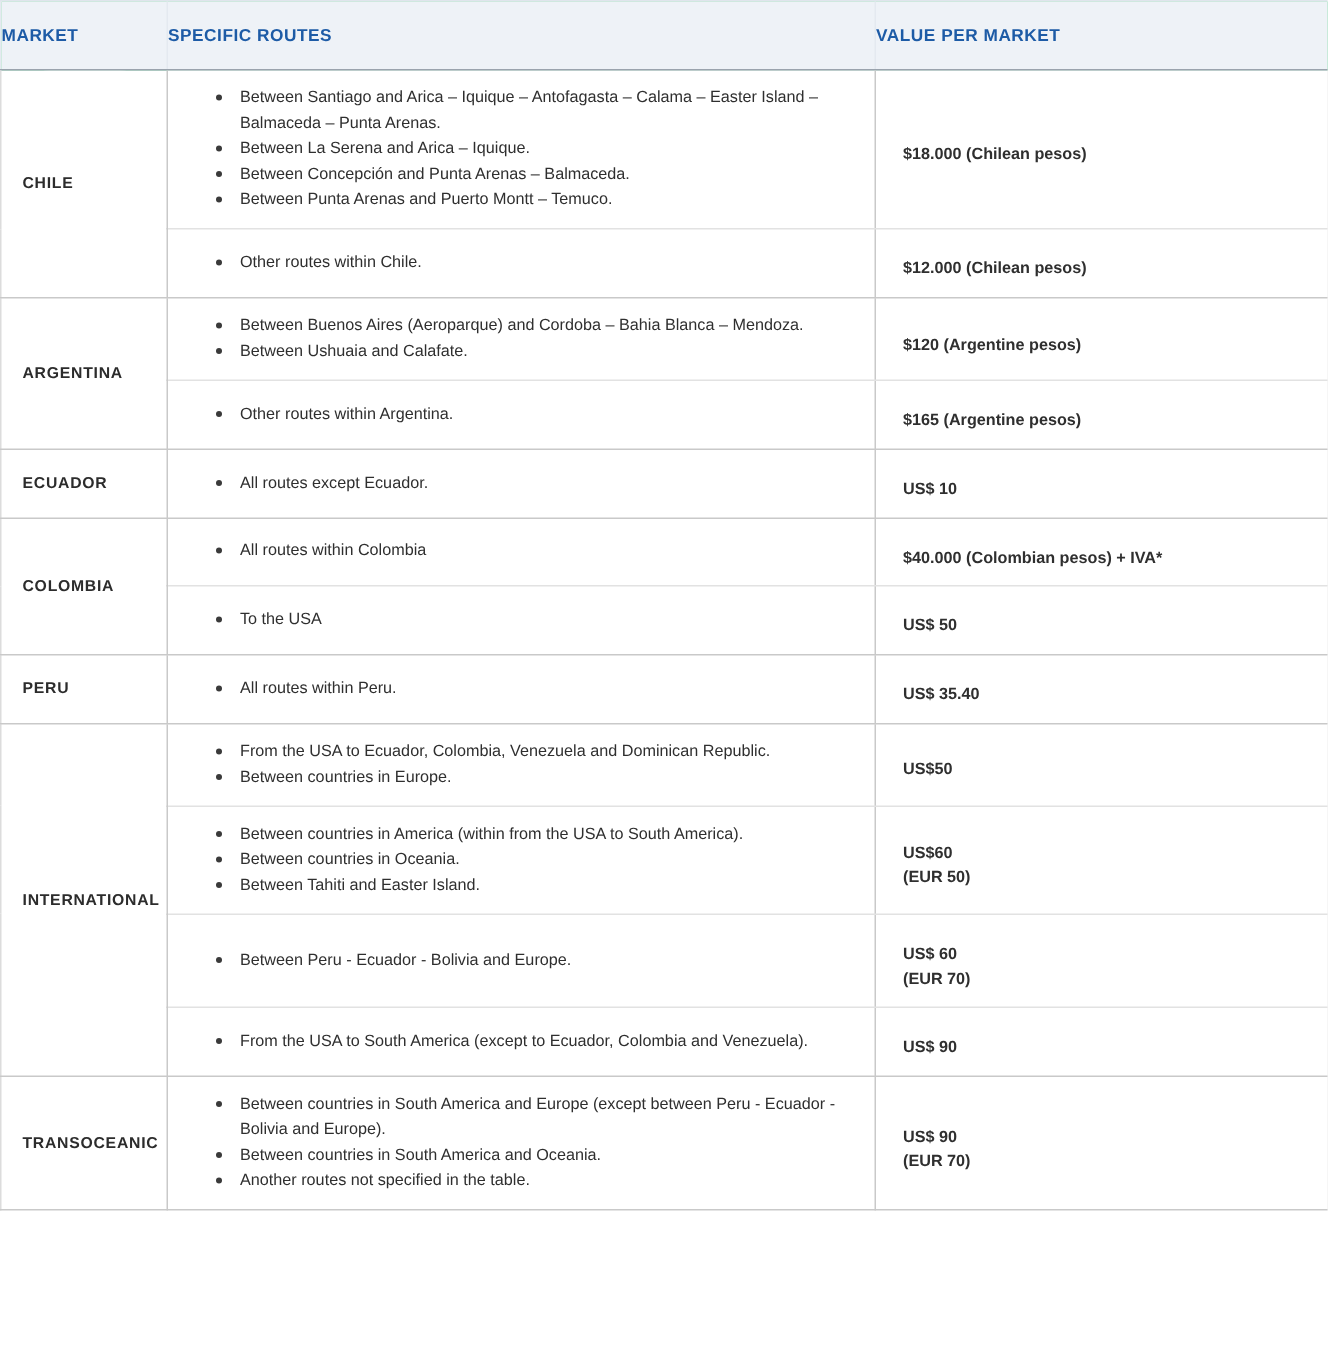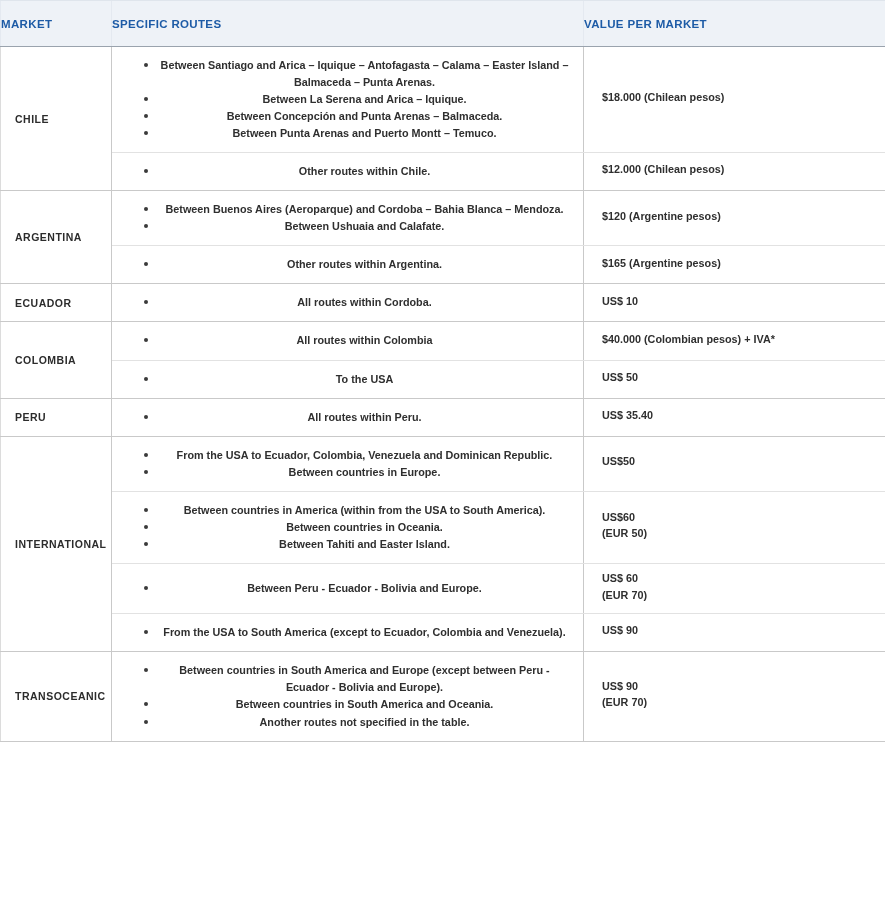"Between Santiago and Arica –" ul.routes li { font-weight: bold -> normal; text-align: center -> none }
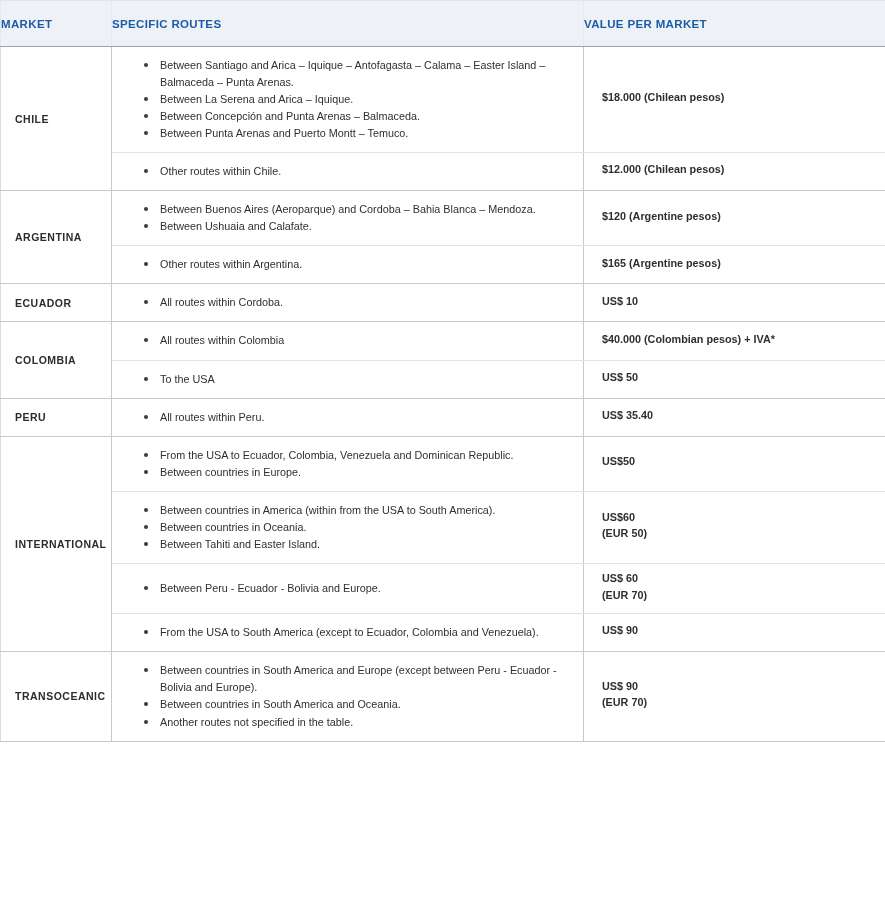"$18.000 (Chilean pesos)" .value-cell { padding: 6px 12px 10px 18px -> 18px 12px 10px 18px }
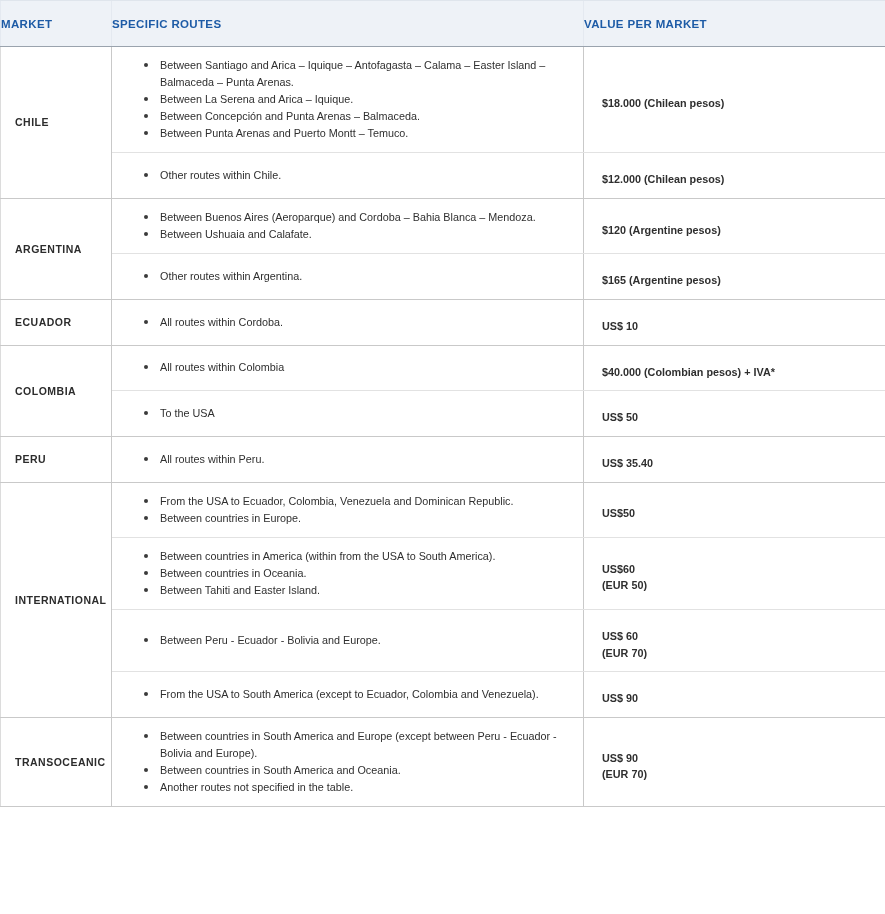"All routes within Cordoba." li { text: within Cordoba -> except Ecuador }
